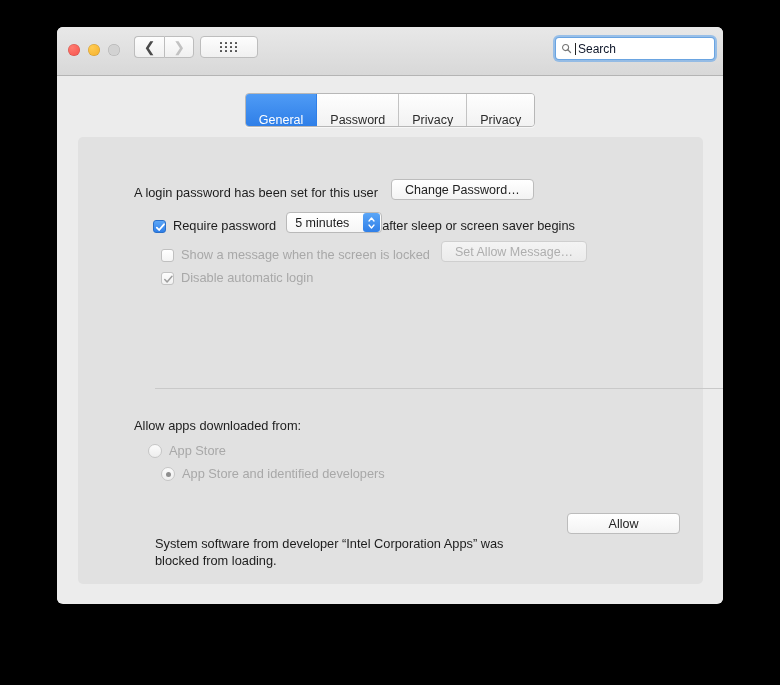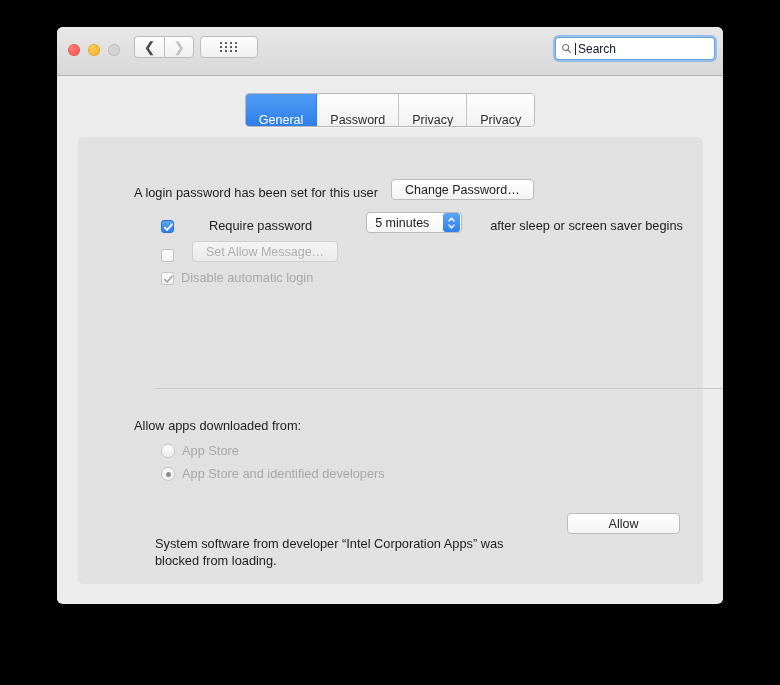"Require password" div.row { gap: 28px -> none; left: 83px -> 75px }
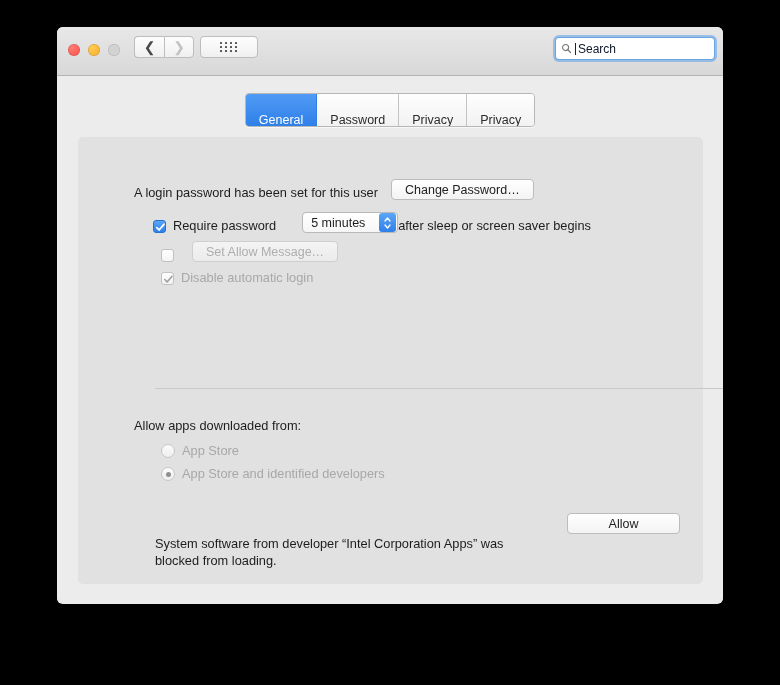"5 minutes" span.popup { margin-left: 26px -> 10px }
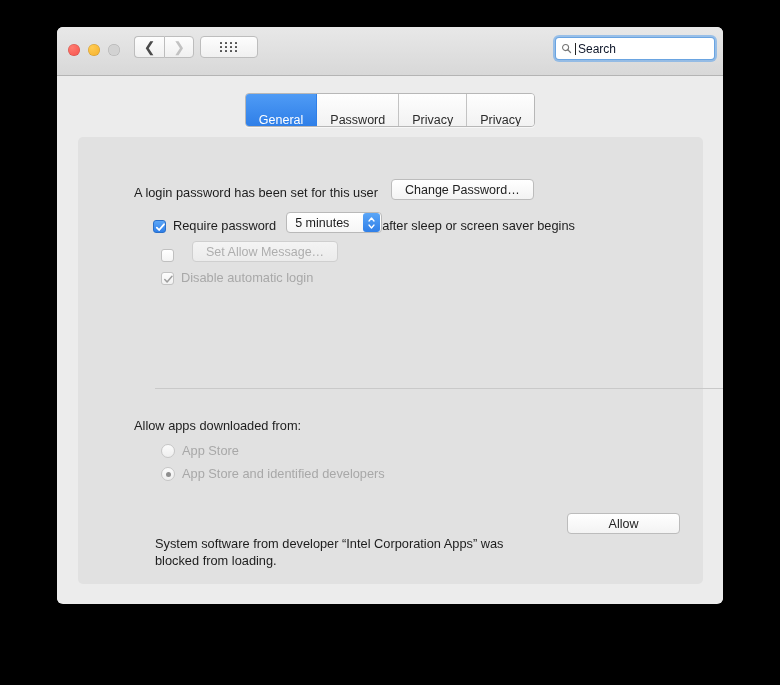"Show a message when the" span.lbl { html: none -> <span>Show a message when the screen is locked</span> }
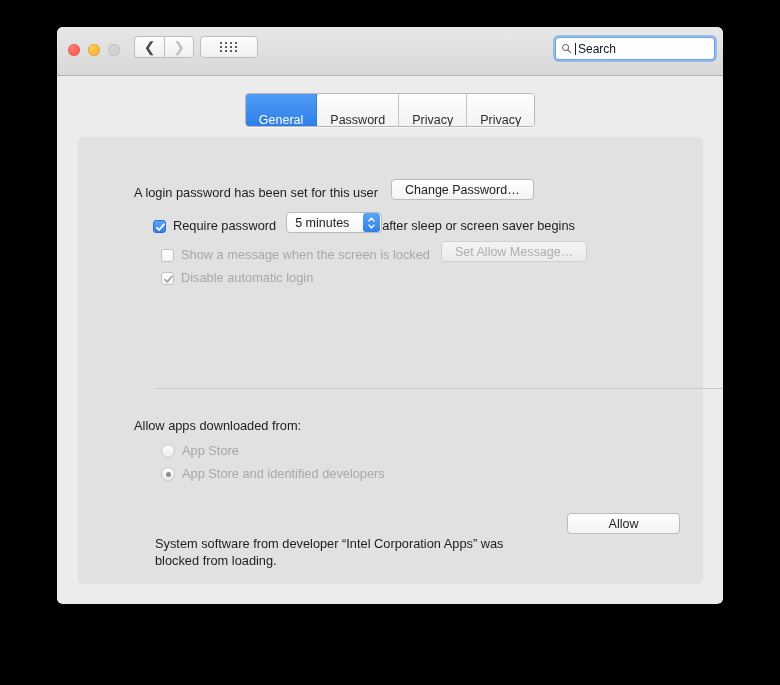"App Store" div.row { left: 83px -> 70px }
